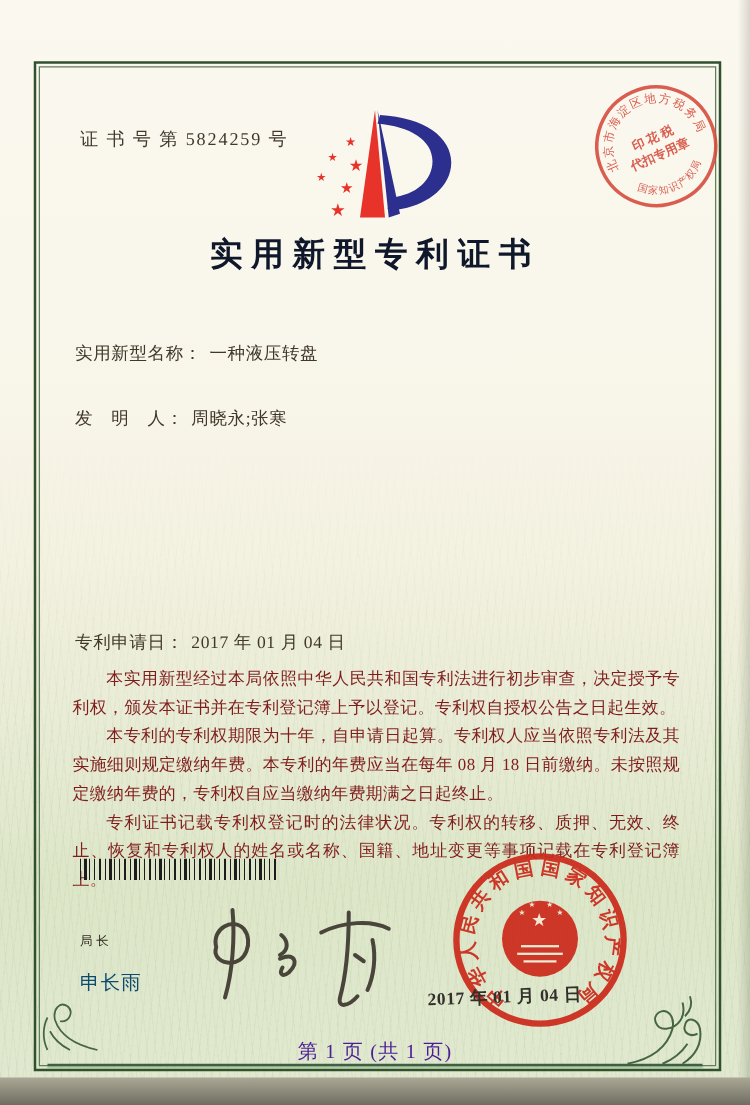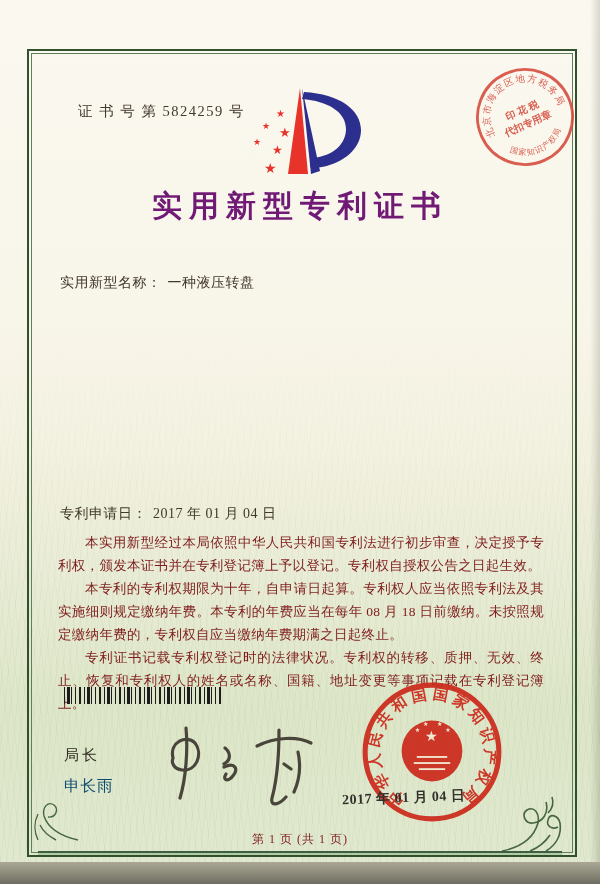"证 书 号 第 5824259" .cert-number { left: 78px -> 64px }
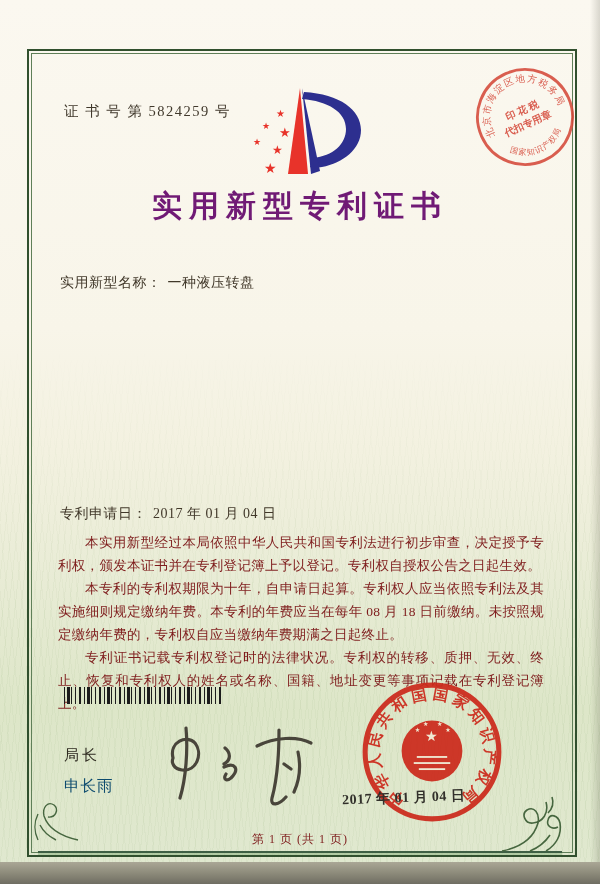"实用新型专利证书" .title { color: #701a75 -> #0f172a; font-size: 30px -> 26px }
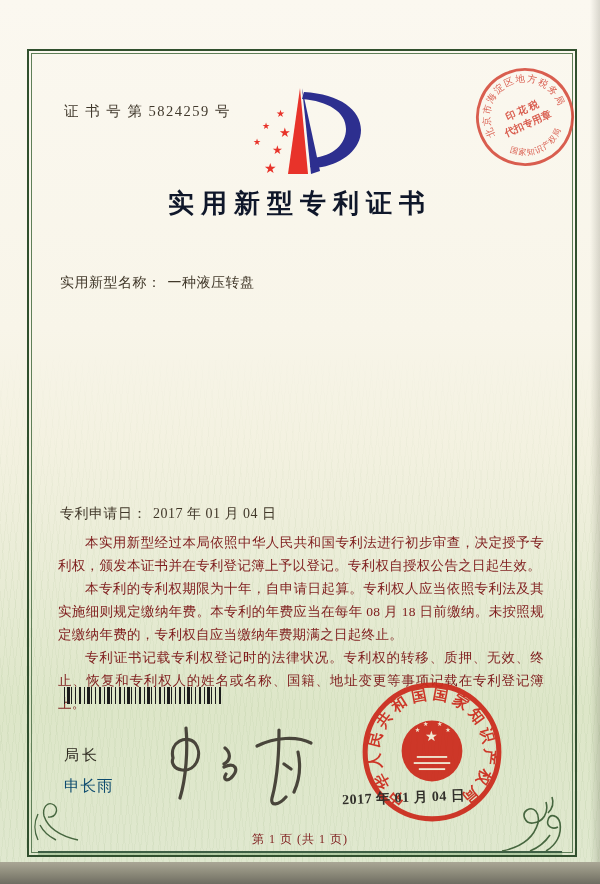"发 明 人： 周晓永;张寒" div.abs { html: none -> <div> <span>发 明 人：</span><span>周晓永;张寒</span> </div> }
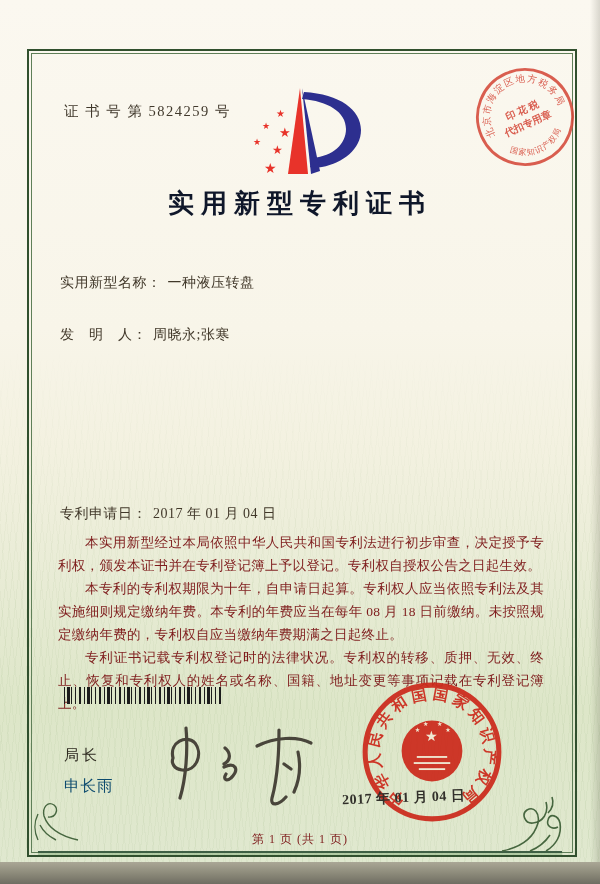"局长" .signer-title { font-size: 15px -> 10px }
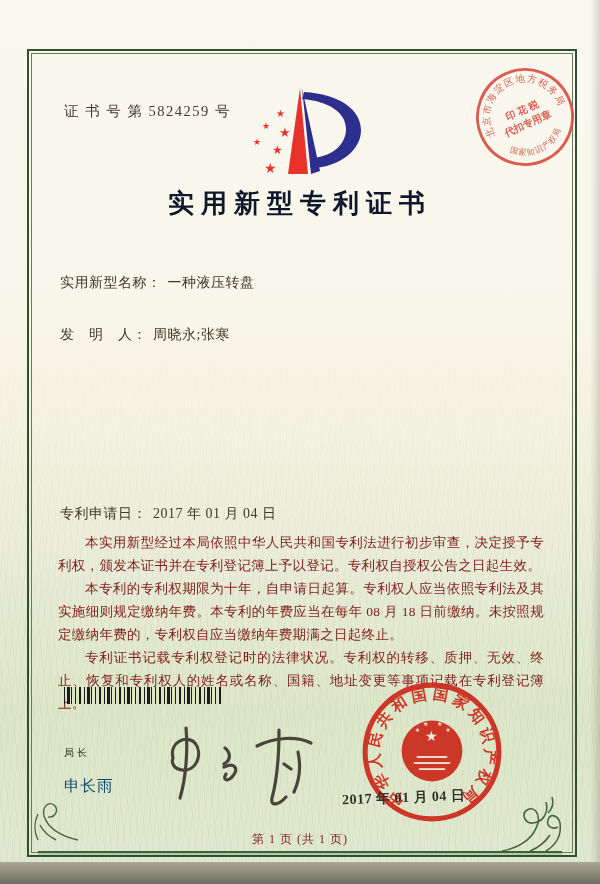"第 1 页 (共 1" .footer { color: #7f1d1d -> #4c1d95; font-size: 12px -> 16px }
